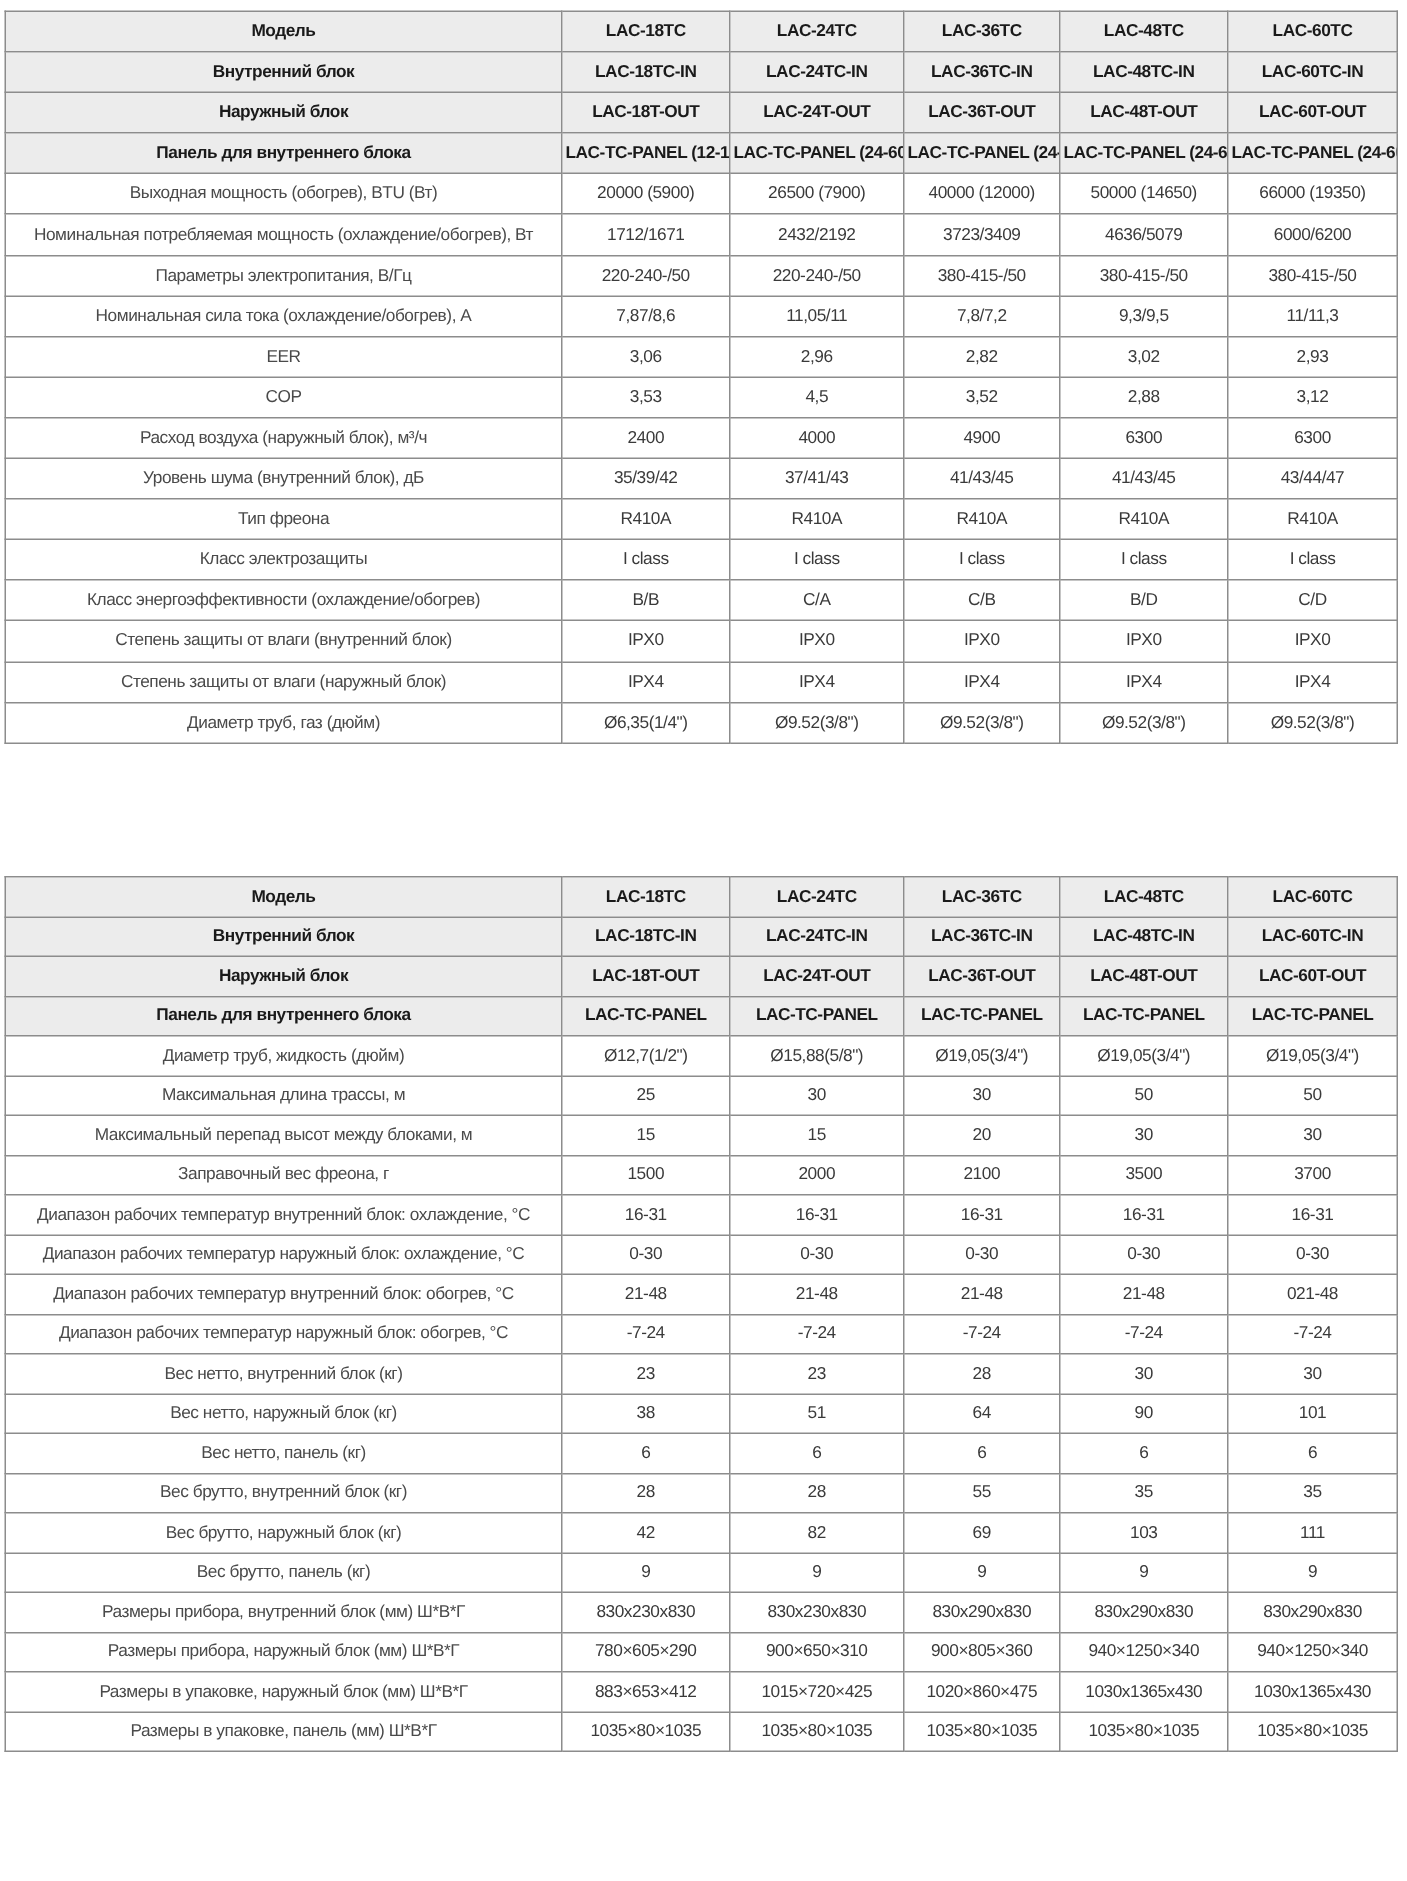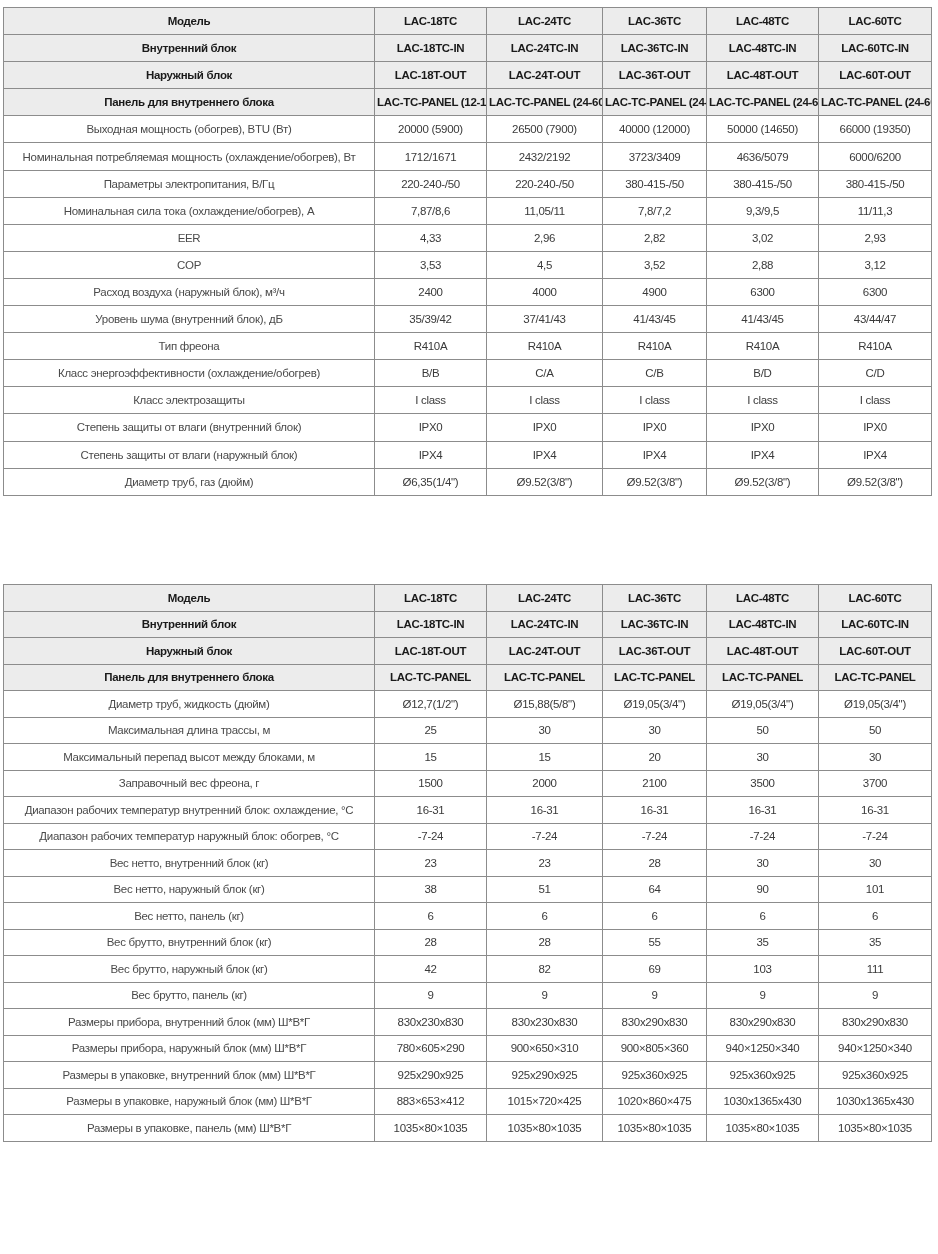"4,33" td { text: 4,33 -> 3,06 }
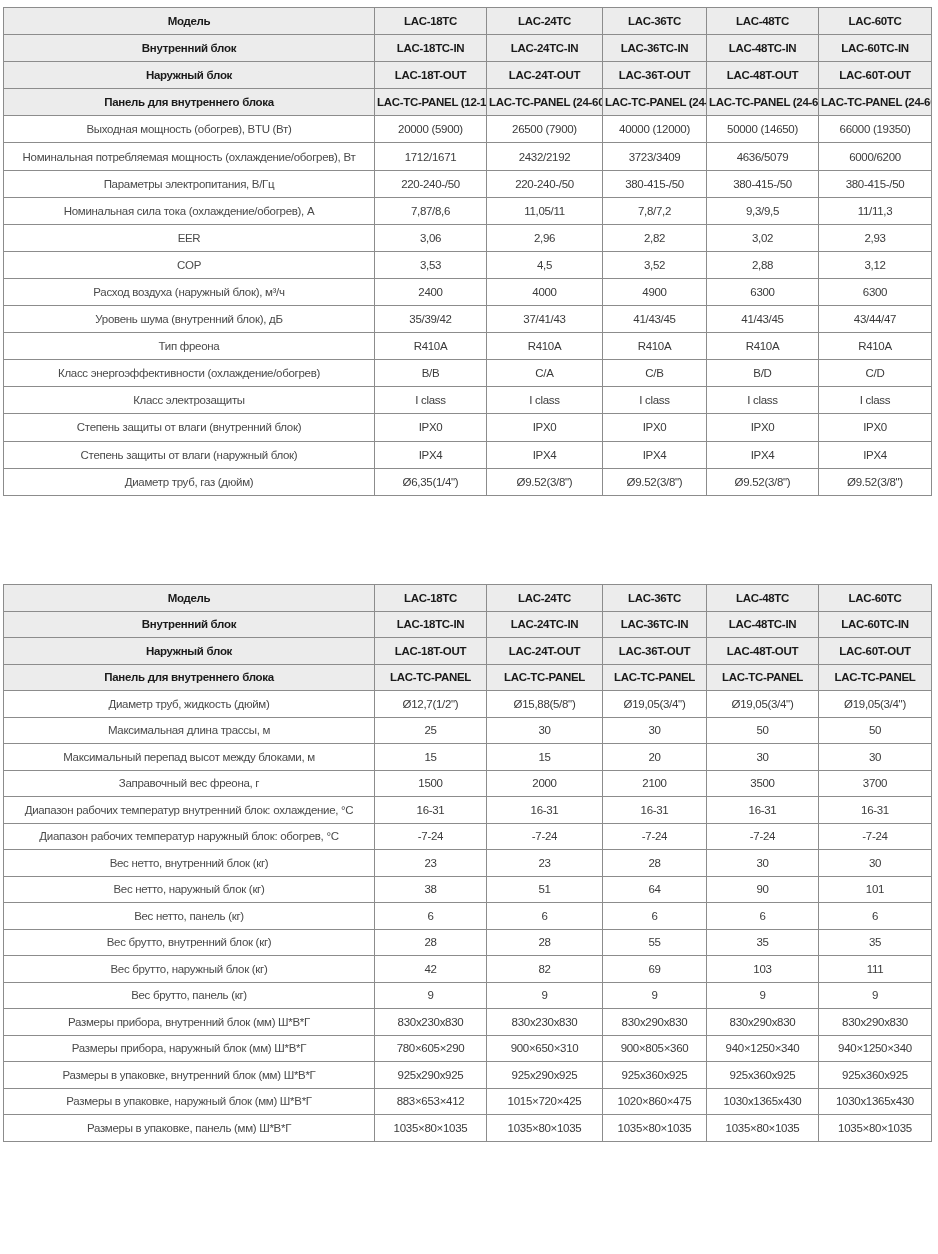"Класс энергоэффективности" tr.data { order: before "Класс электрозащиты" -> after "Класс электрозащиты" }
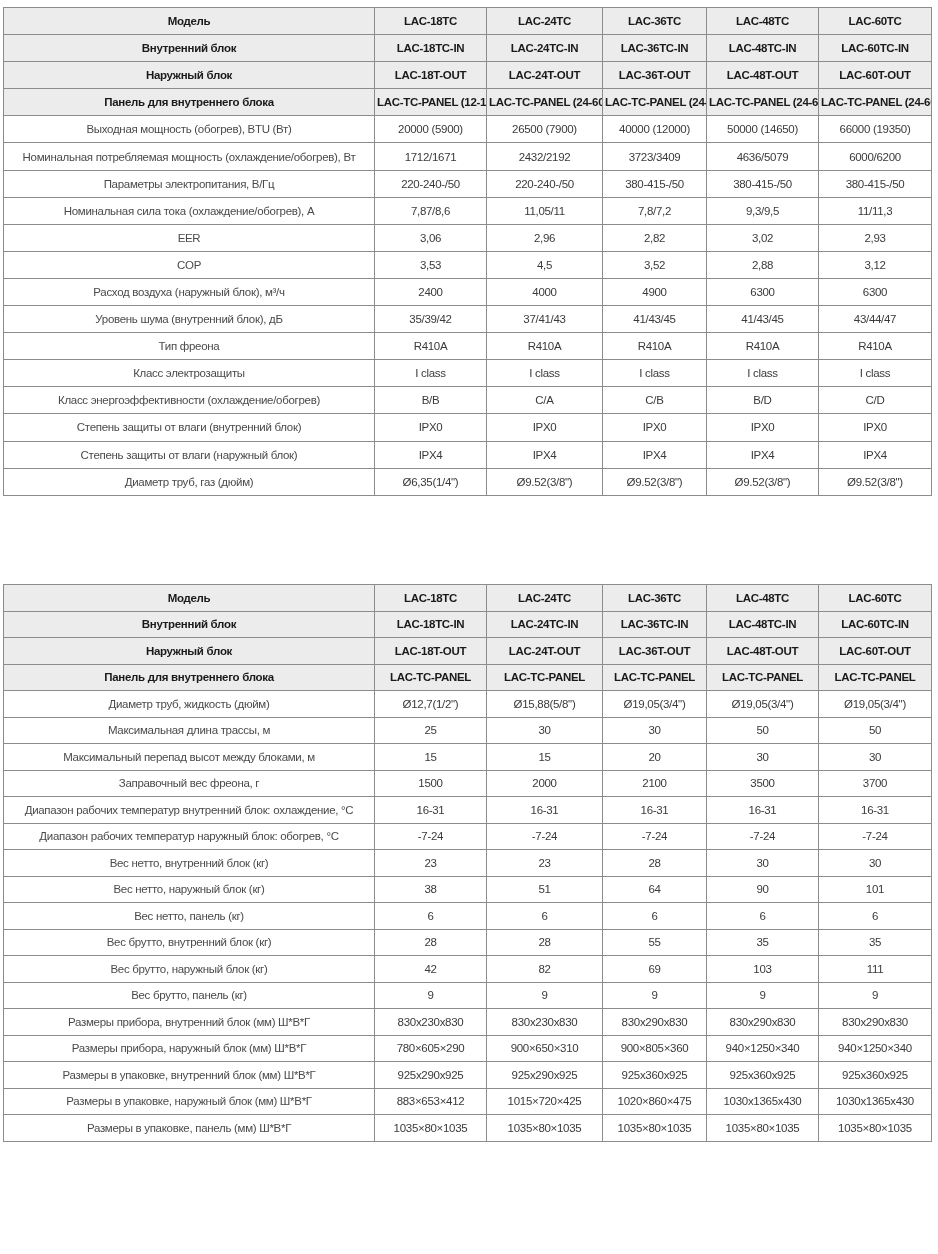"Диапазон рабочих температур наружный блок: охлаждение," tr.data { html: none -> <tr> <td>Диапазон рабочих температур наружный блок: охлаждение, °С</td> <td>0-30</td> <td>0-30</td> <td>0-30</td> <td>0-30</td> <td>0-30</td> </tr> }
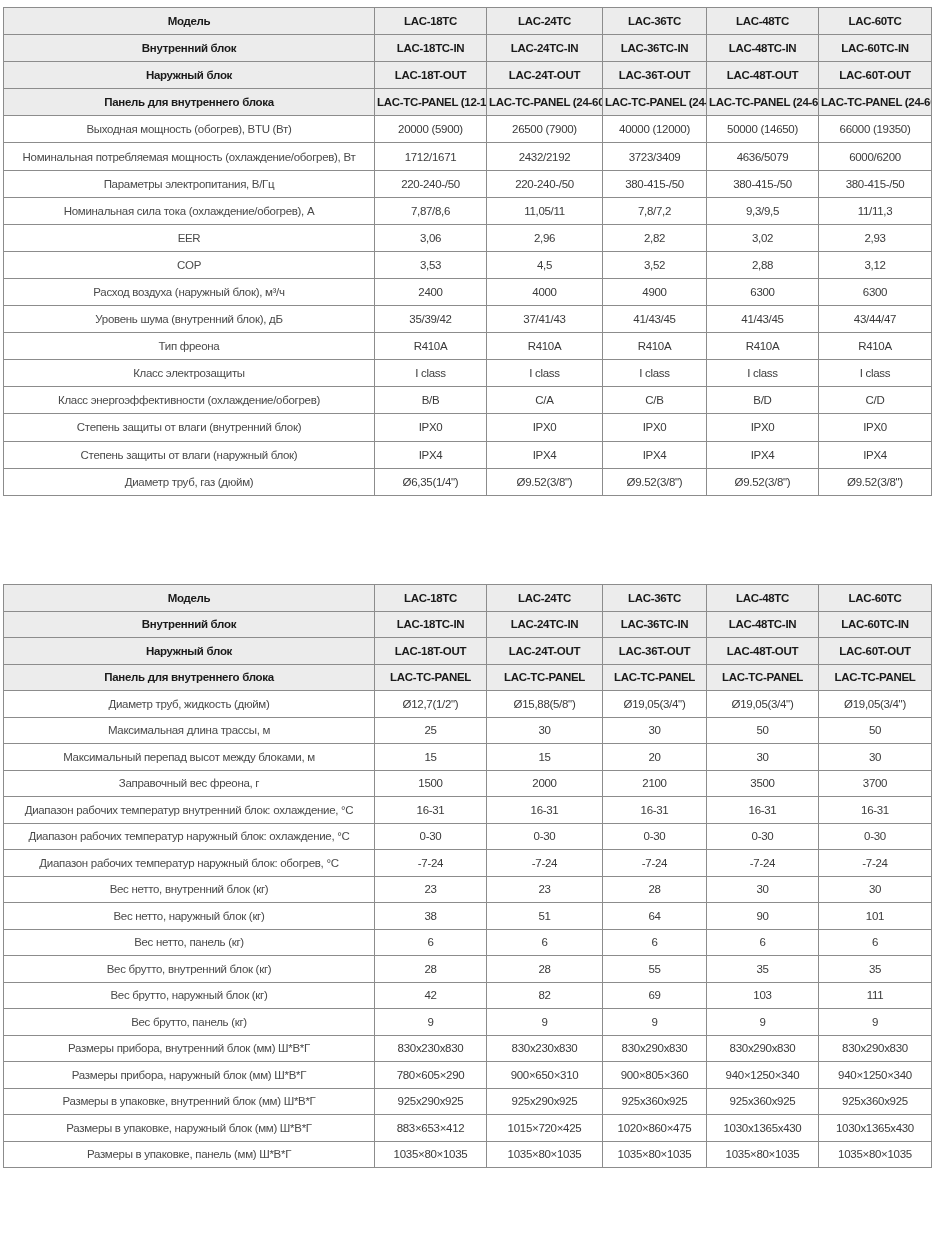"Диапазон рабочих температур внутренний блок: обогрев, °С" tr.data { html: none -> <tr> <td>Диапазон рабочих температур внутренний блок: обогрев, °С</td> <td>21-48</td> <td>21-48</td> <td>21-48</td> <td>21-48</td> <td>021-48</td> </tr> }
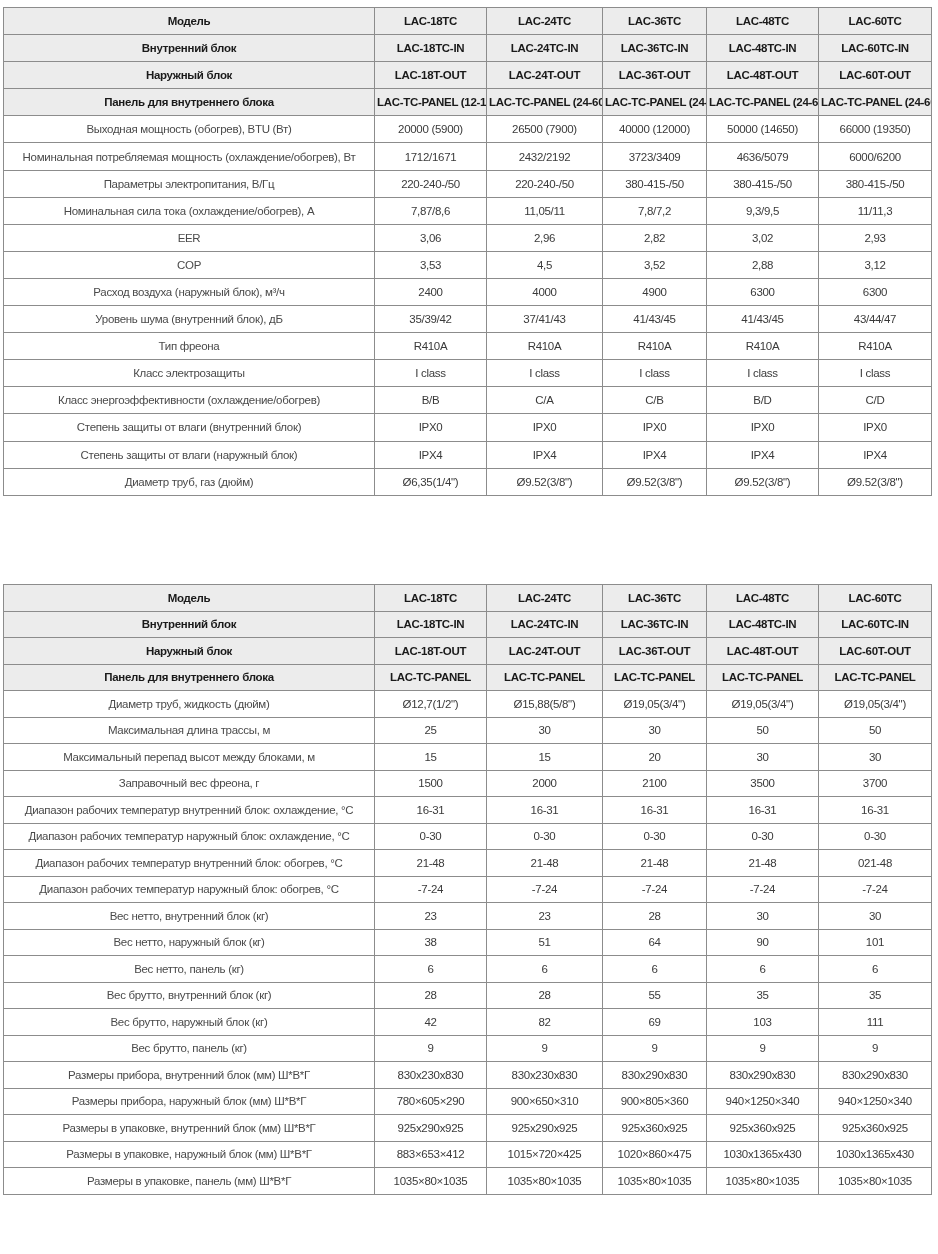"Размеры в упаковке, внутренний блок" tr.data { html: <tr> <td>Размеры в упаковке, внутренний блок (мм) Ш*В*Г</td> <td>925x290x925</td> <td>925x290x925</td> <td>925x360x925</td> <td>925x360x925</td> <td>925x360x925</td> </tr> -> none }
